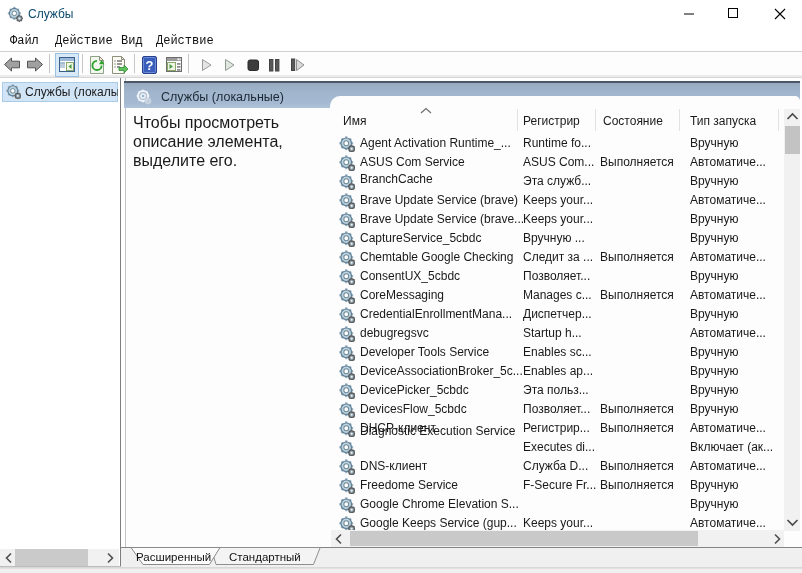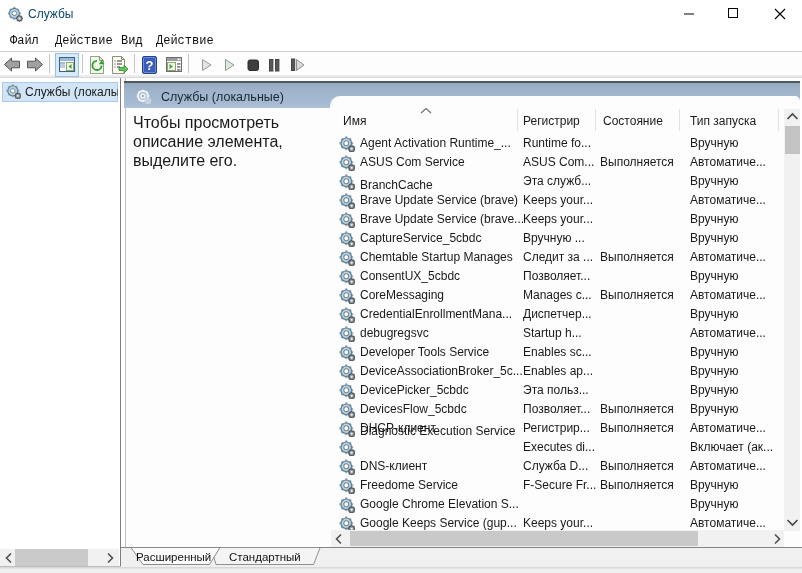"BranchCache" div.abs { top: 178px -> 172px }
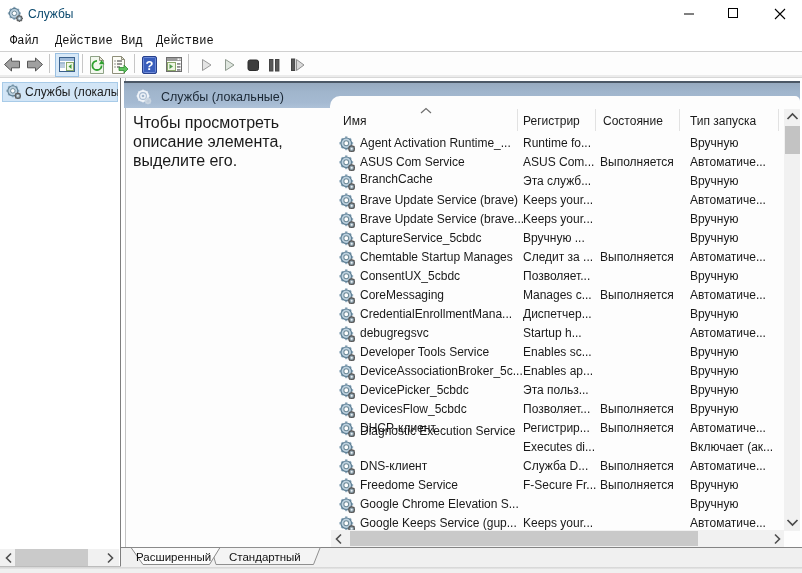"Chemtable Startup Manages" div.abs { text: Startup Manages -> Google Checking }
